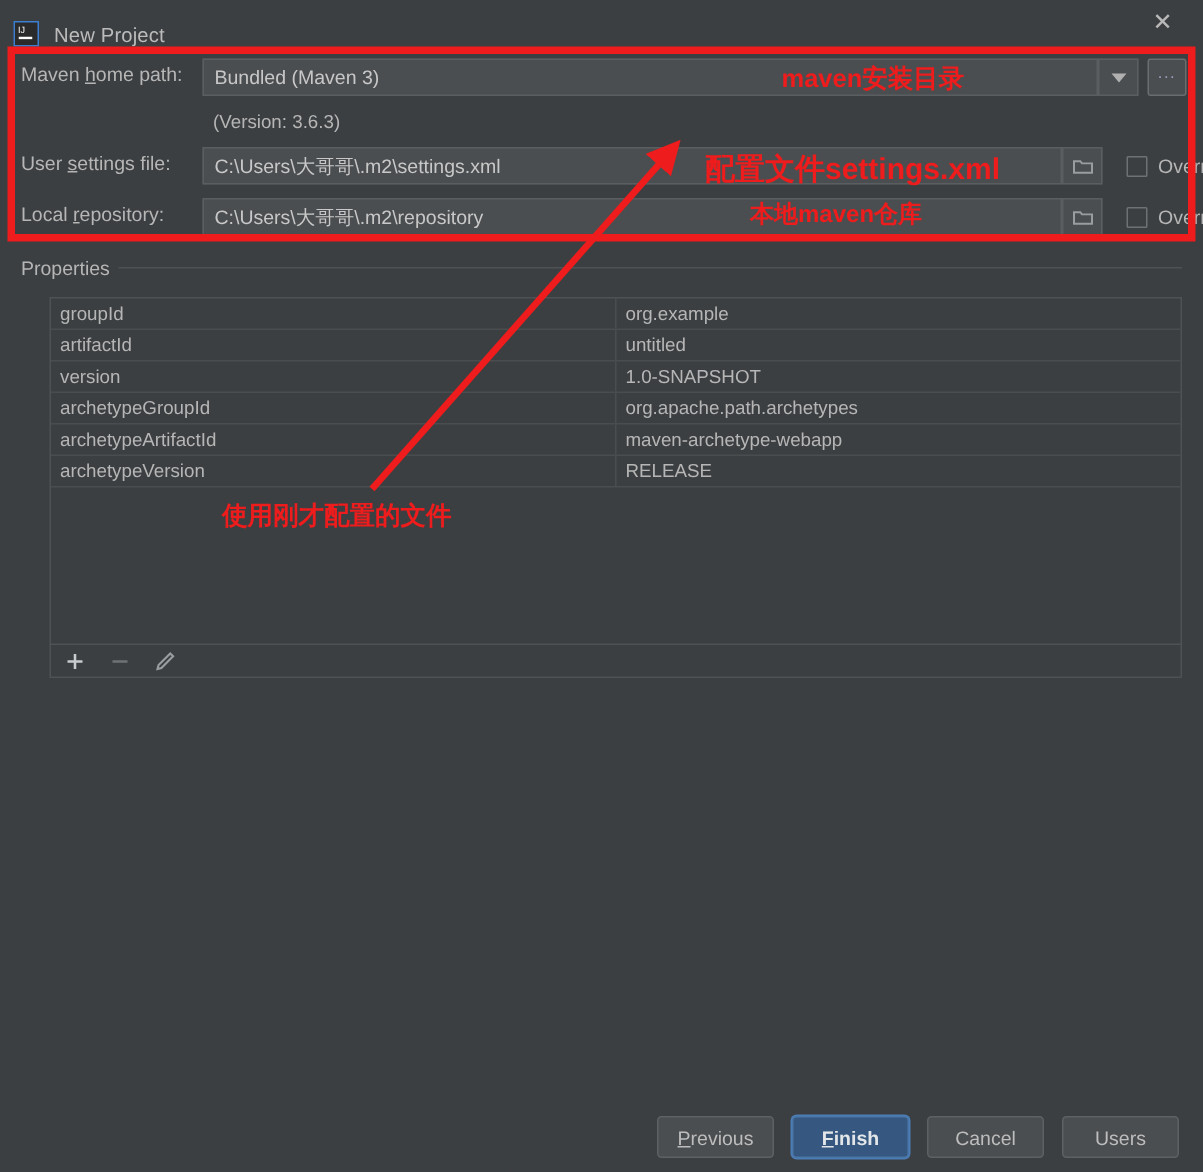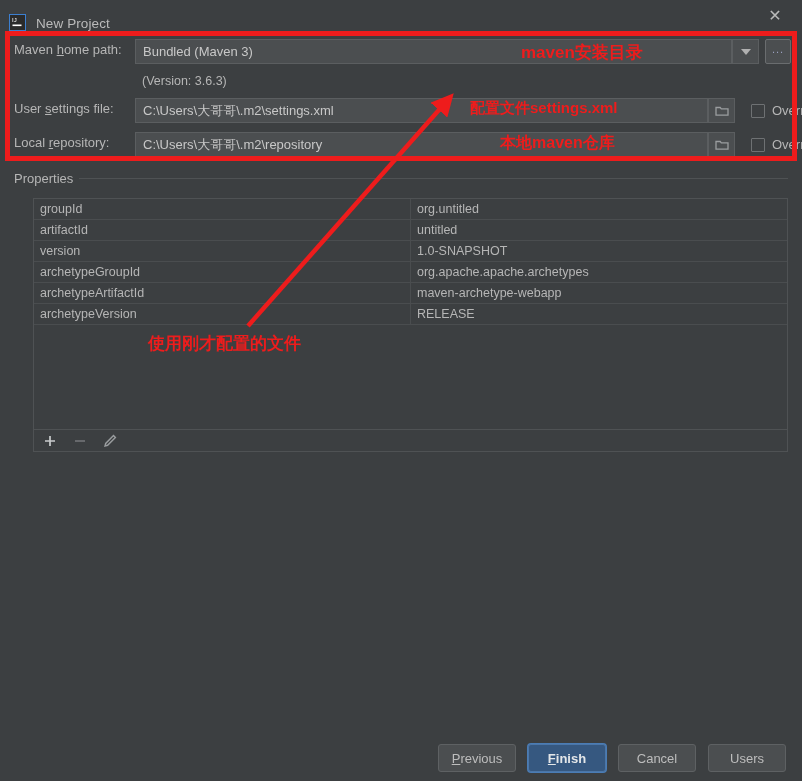"配置文件settings.xml" #ann-settings { font-size: 15px -> 20px }
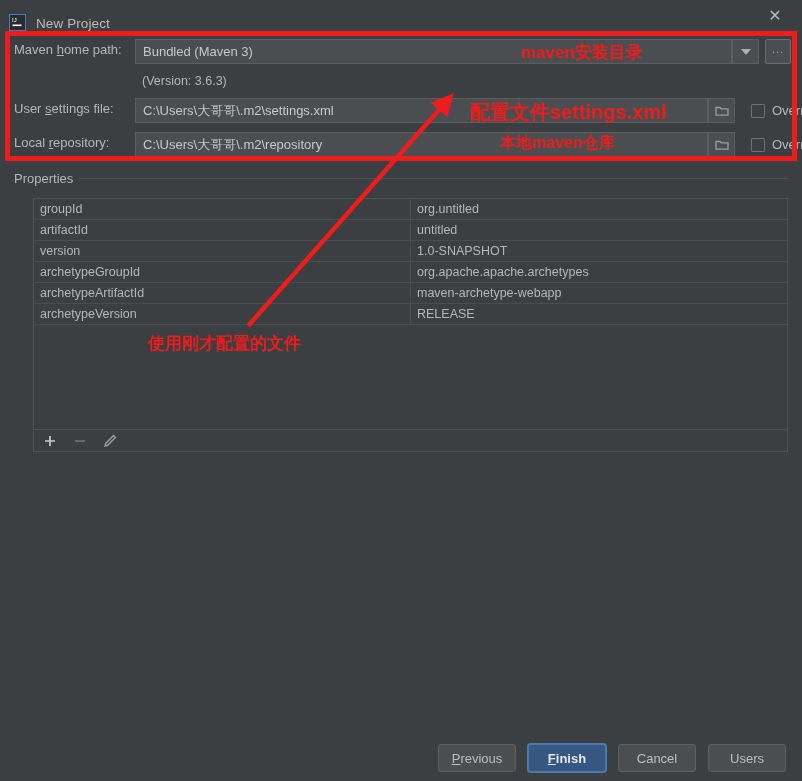"org.untitled" div.prop-v { text: org.untitled -> org.example }
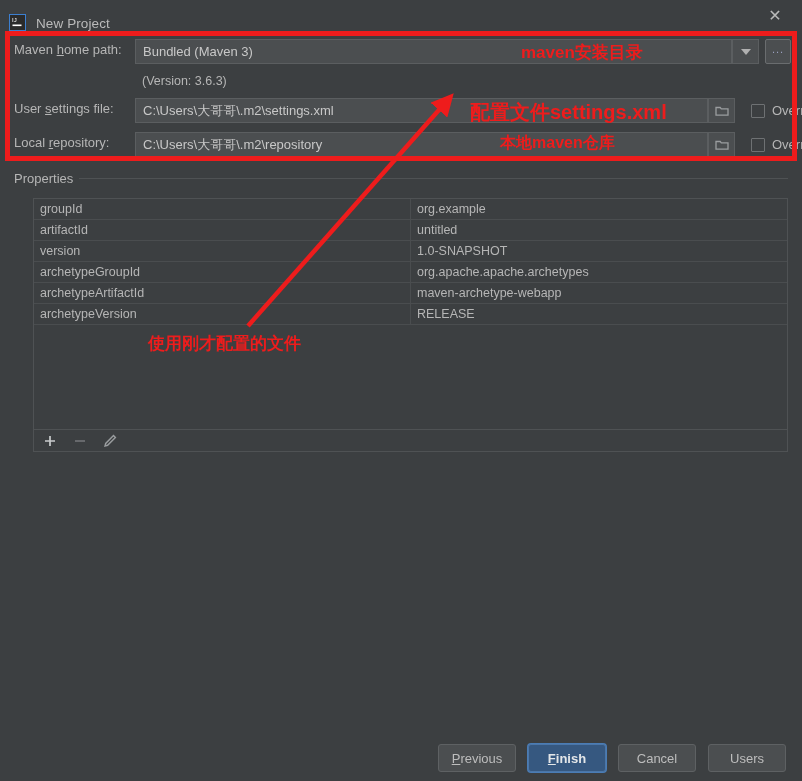"org.apache.apache.archetypes" div.prop-v { text: org.apache.apache.archetypes -> org.apache.path.archetypes }
